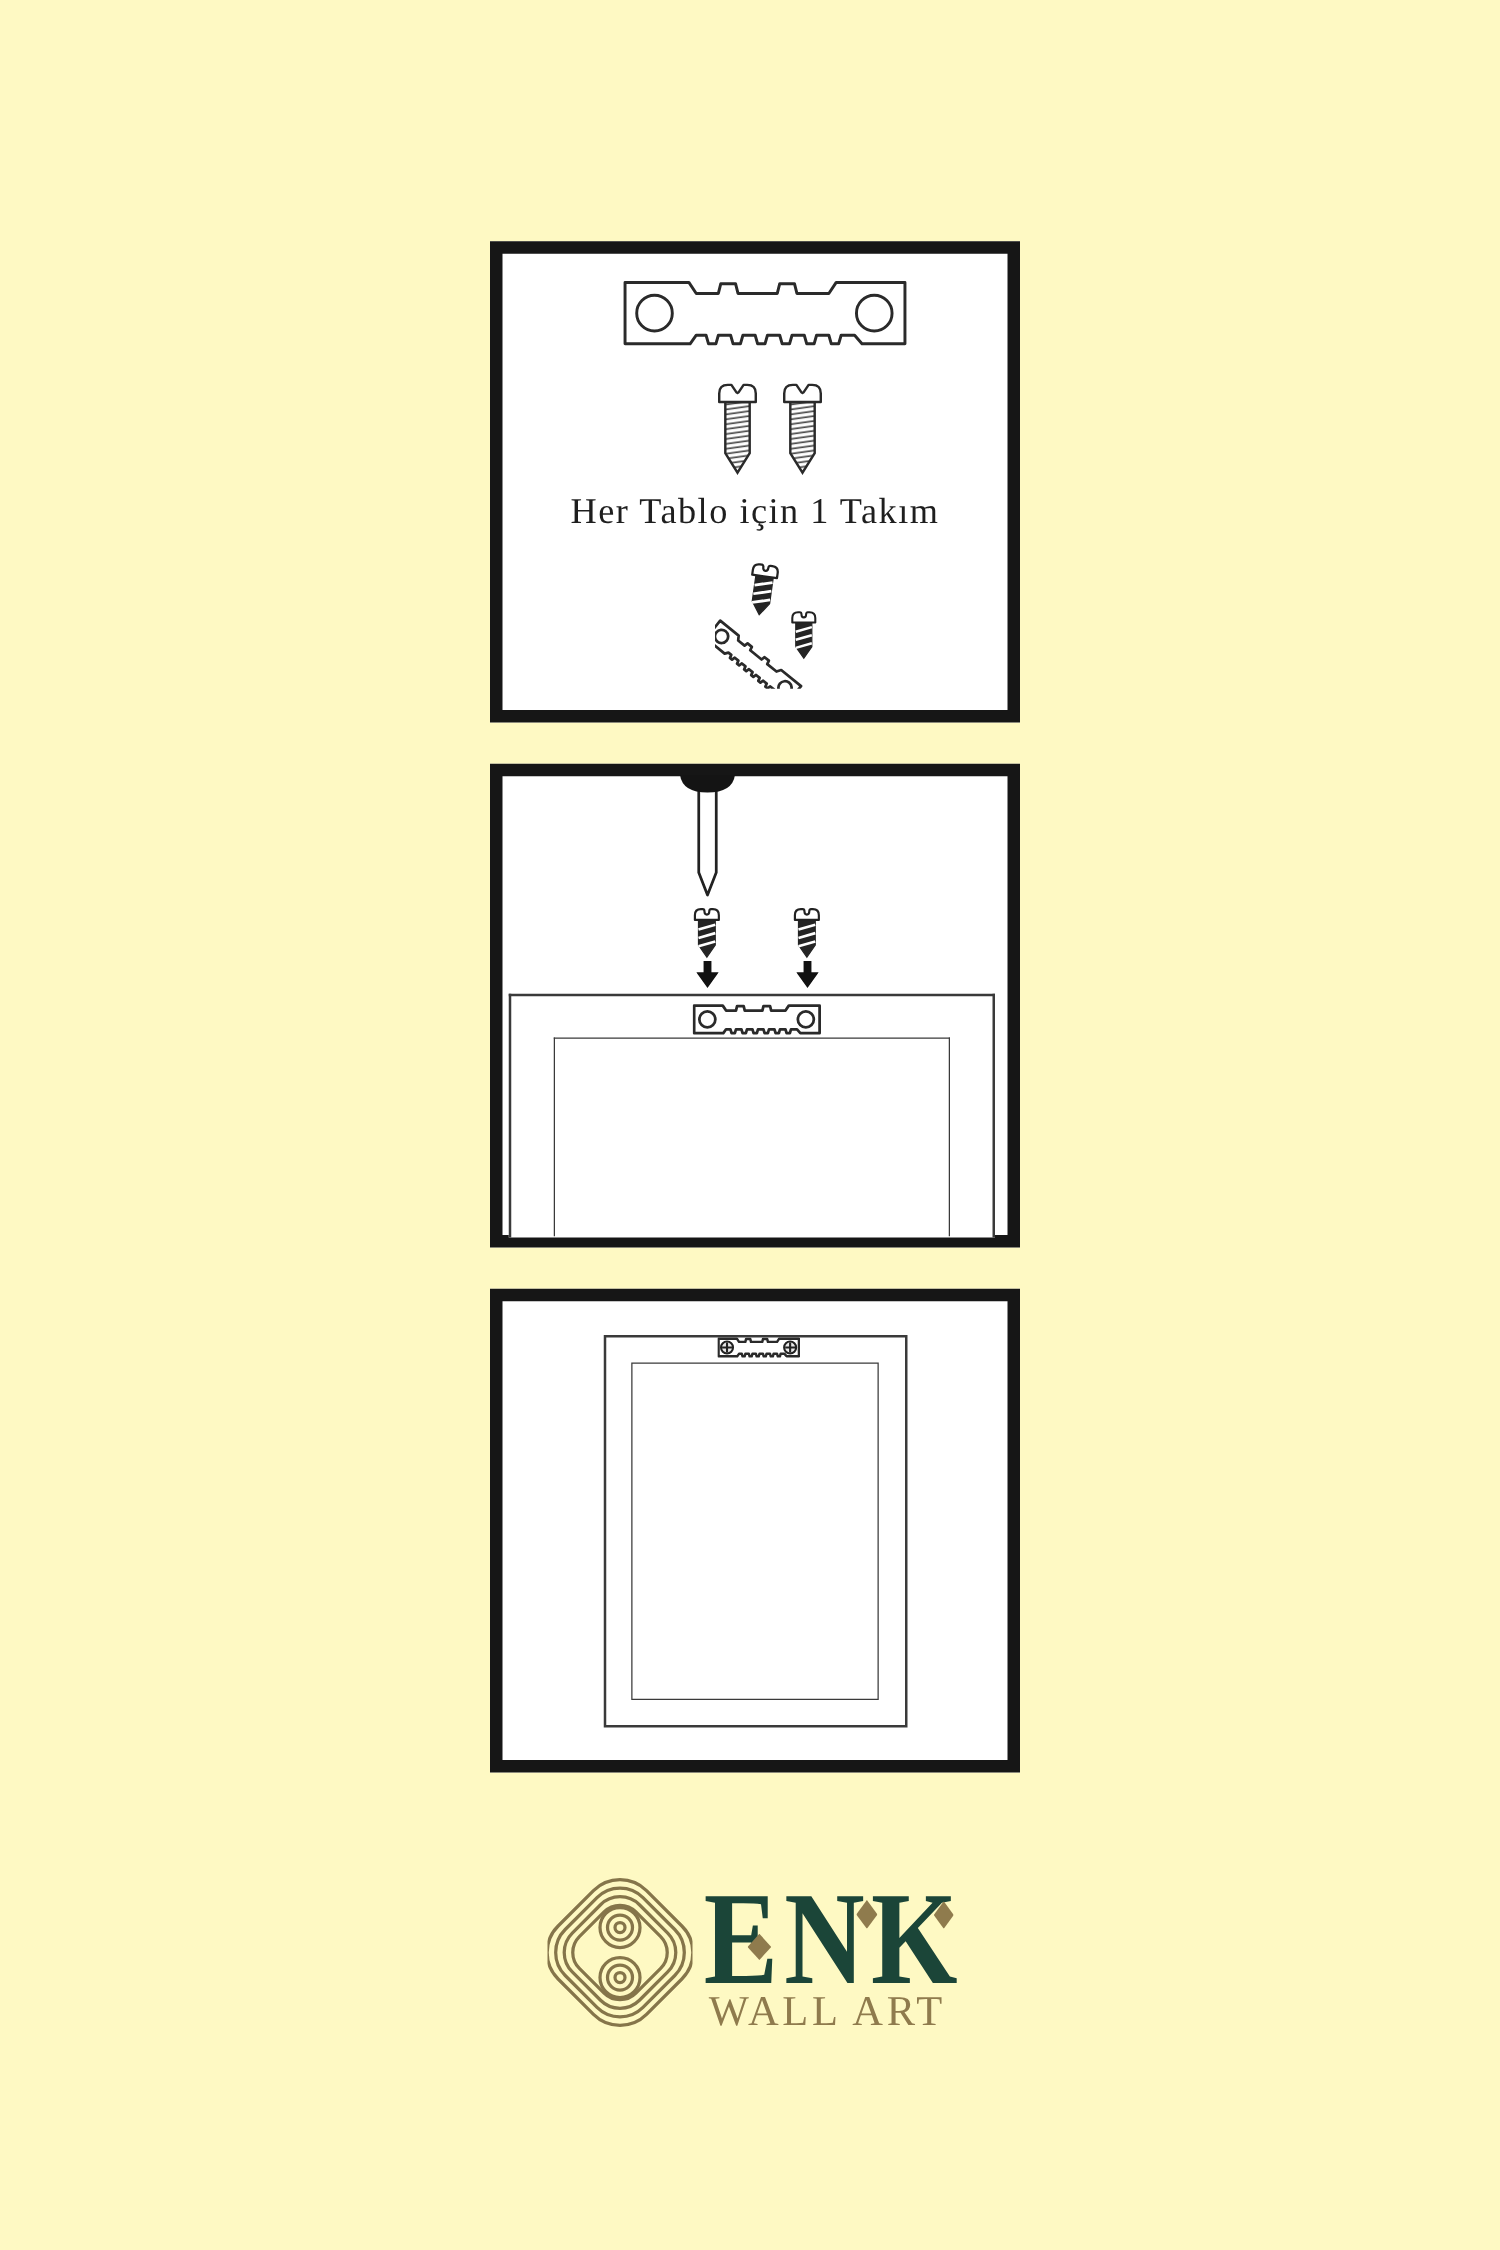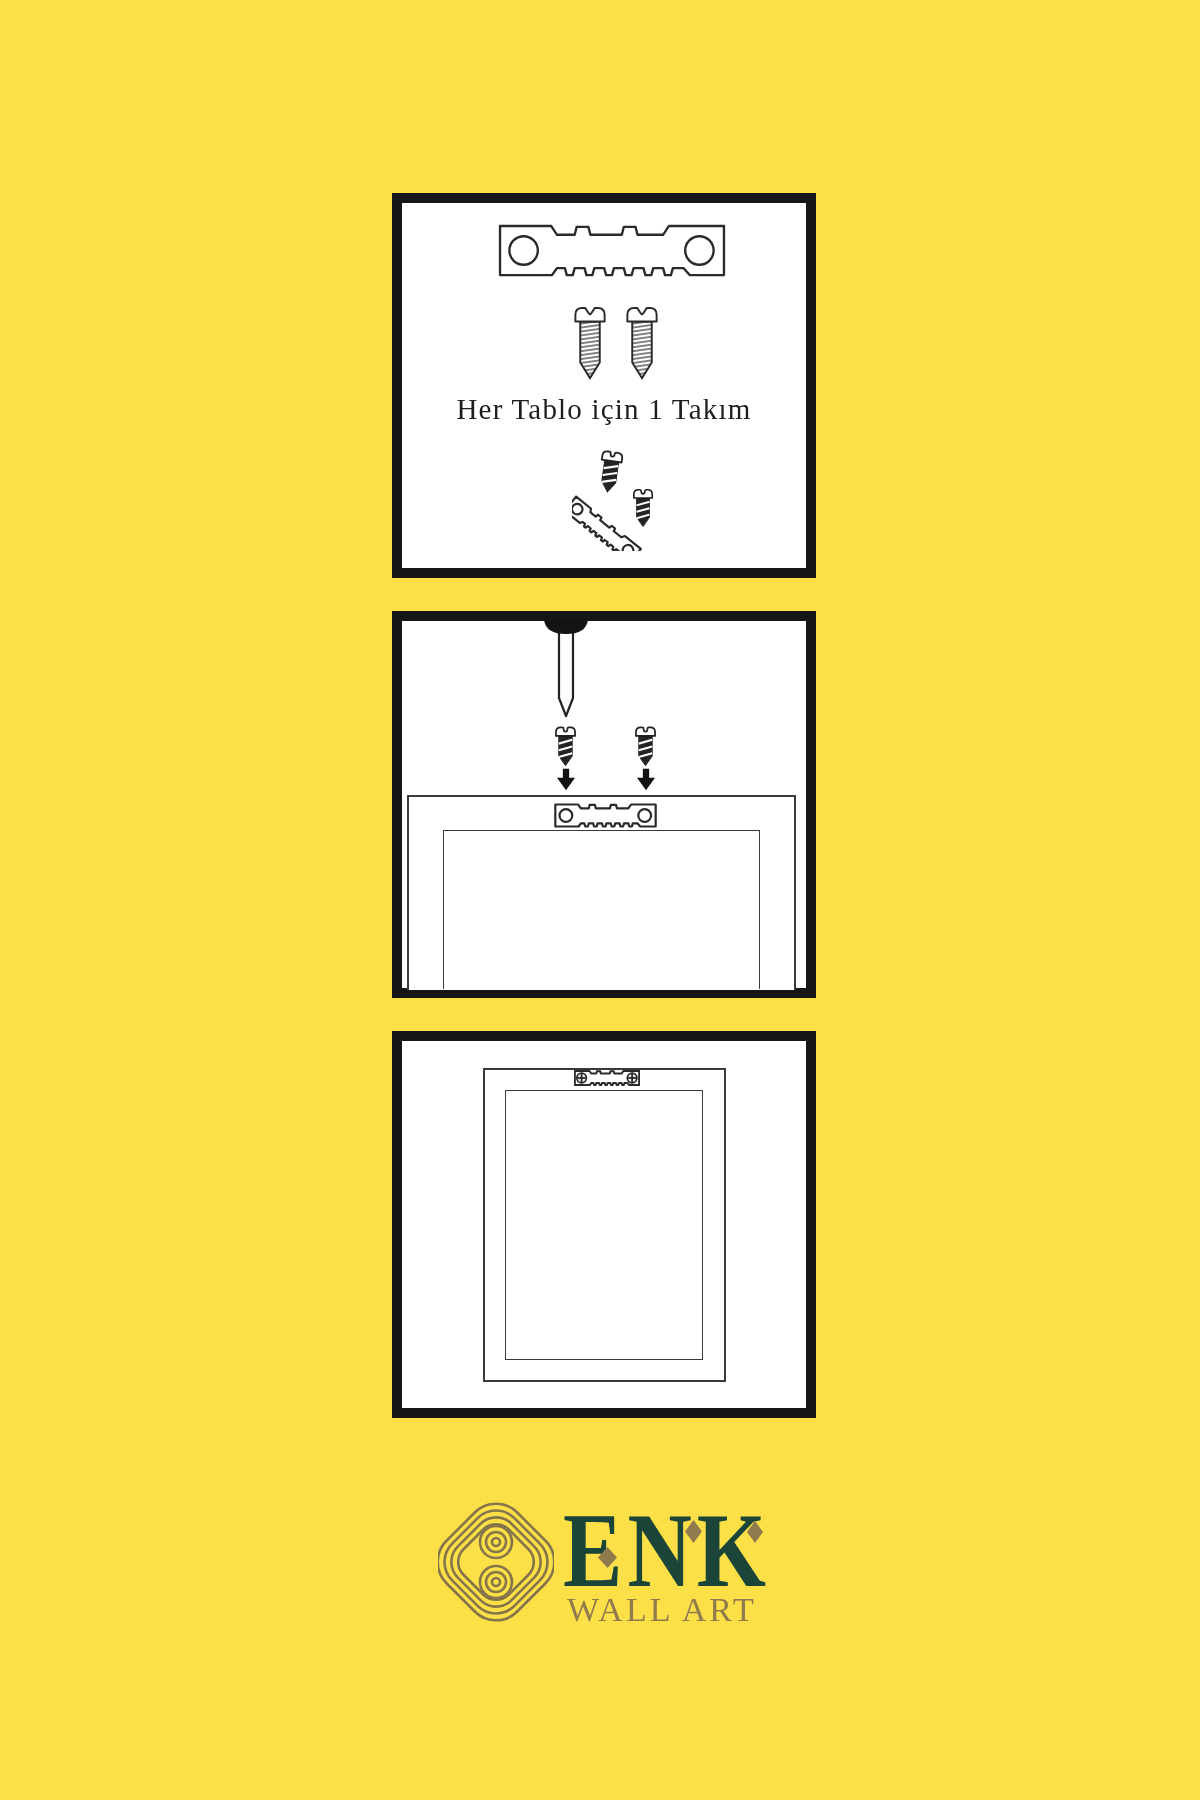"Her Tablo için 1 Takım" .page { background: #fde047 -> #fef9c3 }
